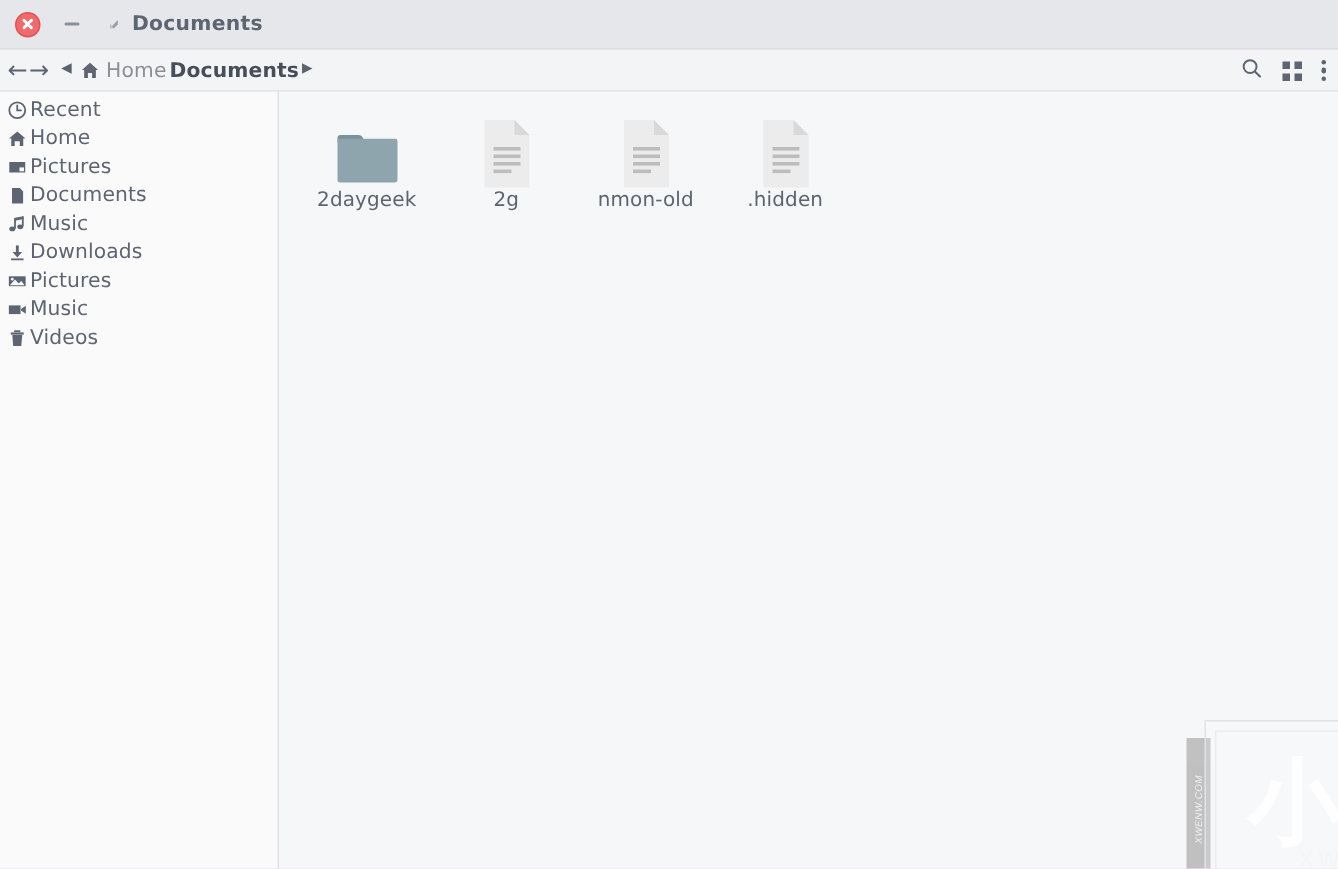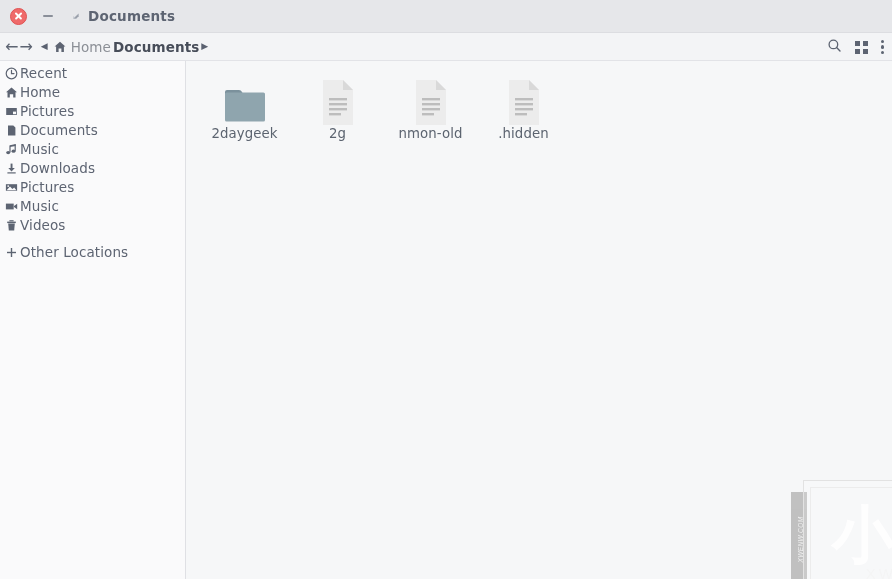"Other Locations" div.side-item { html: <div> <span> <svg> <rect></rect> <rect></rect> </svg> </span> <span>Other Locations</span> </div> -> none }
